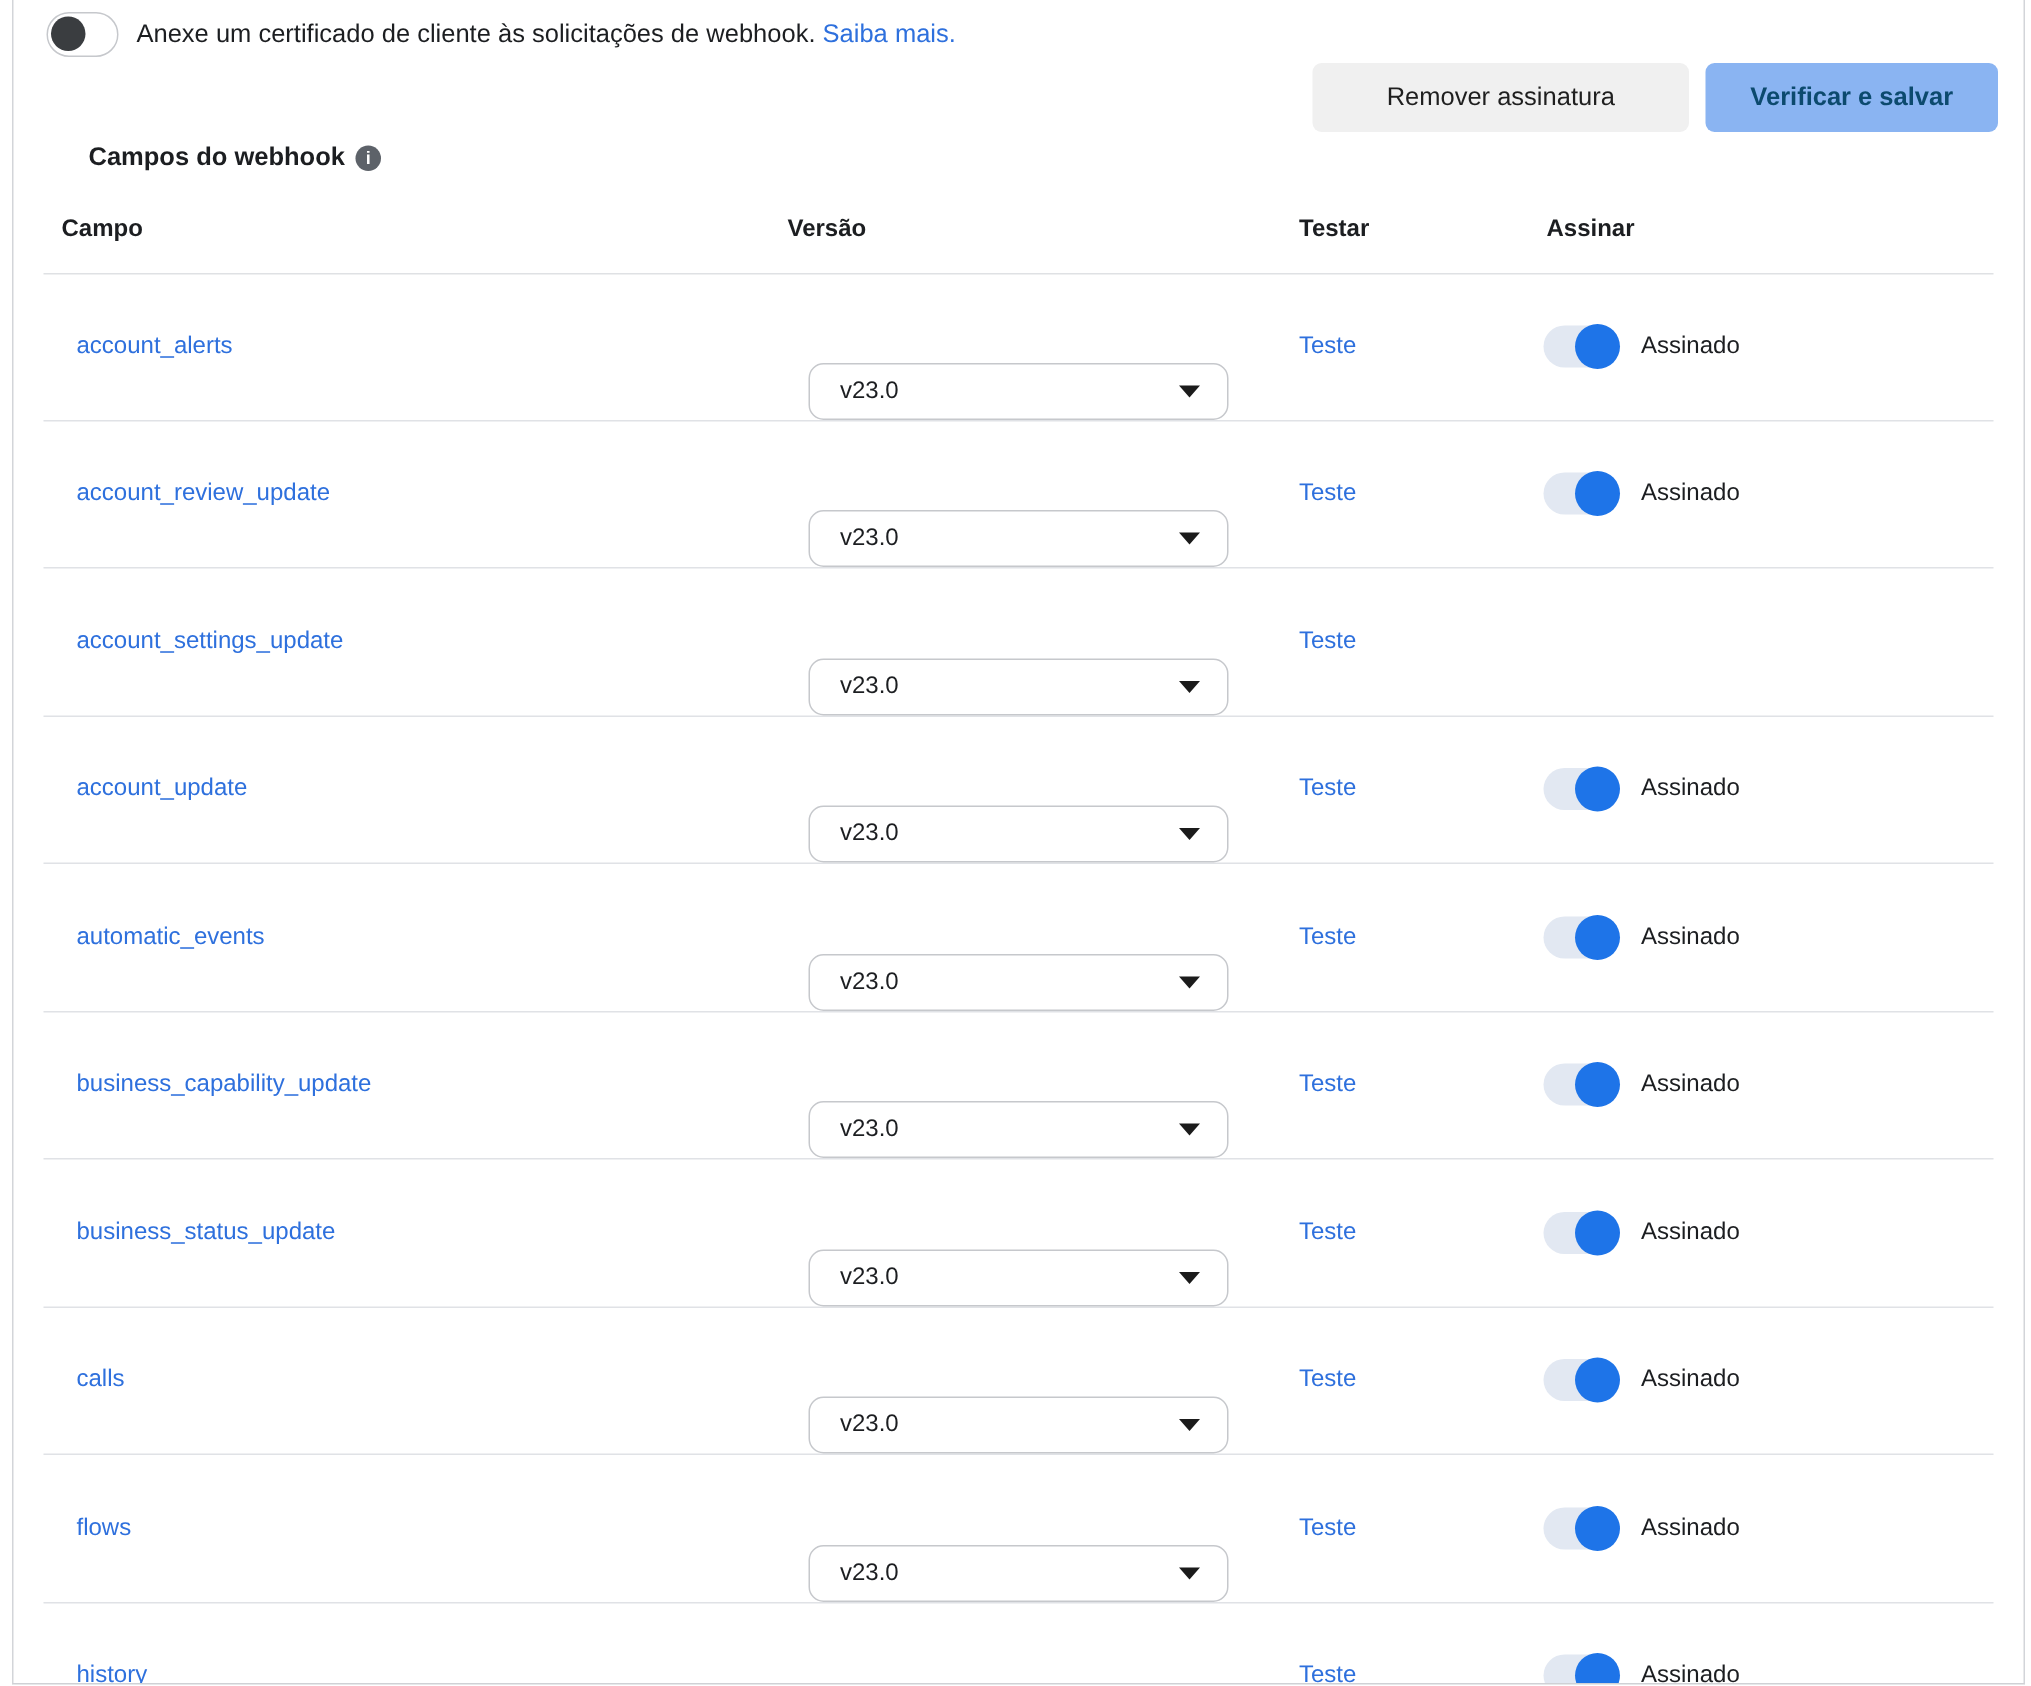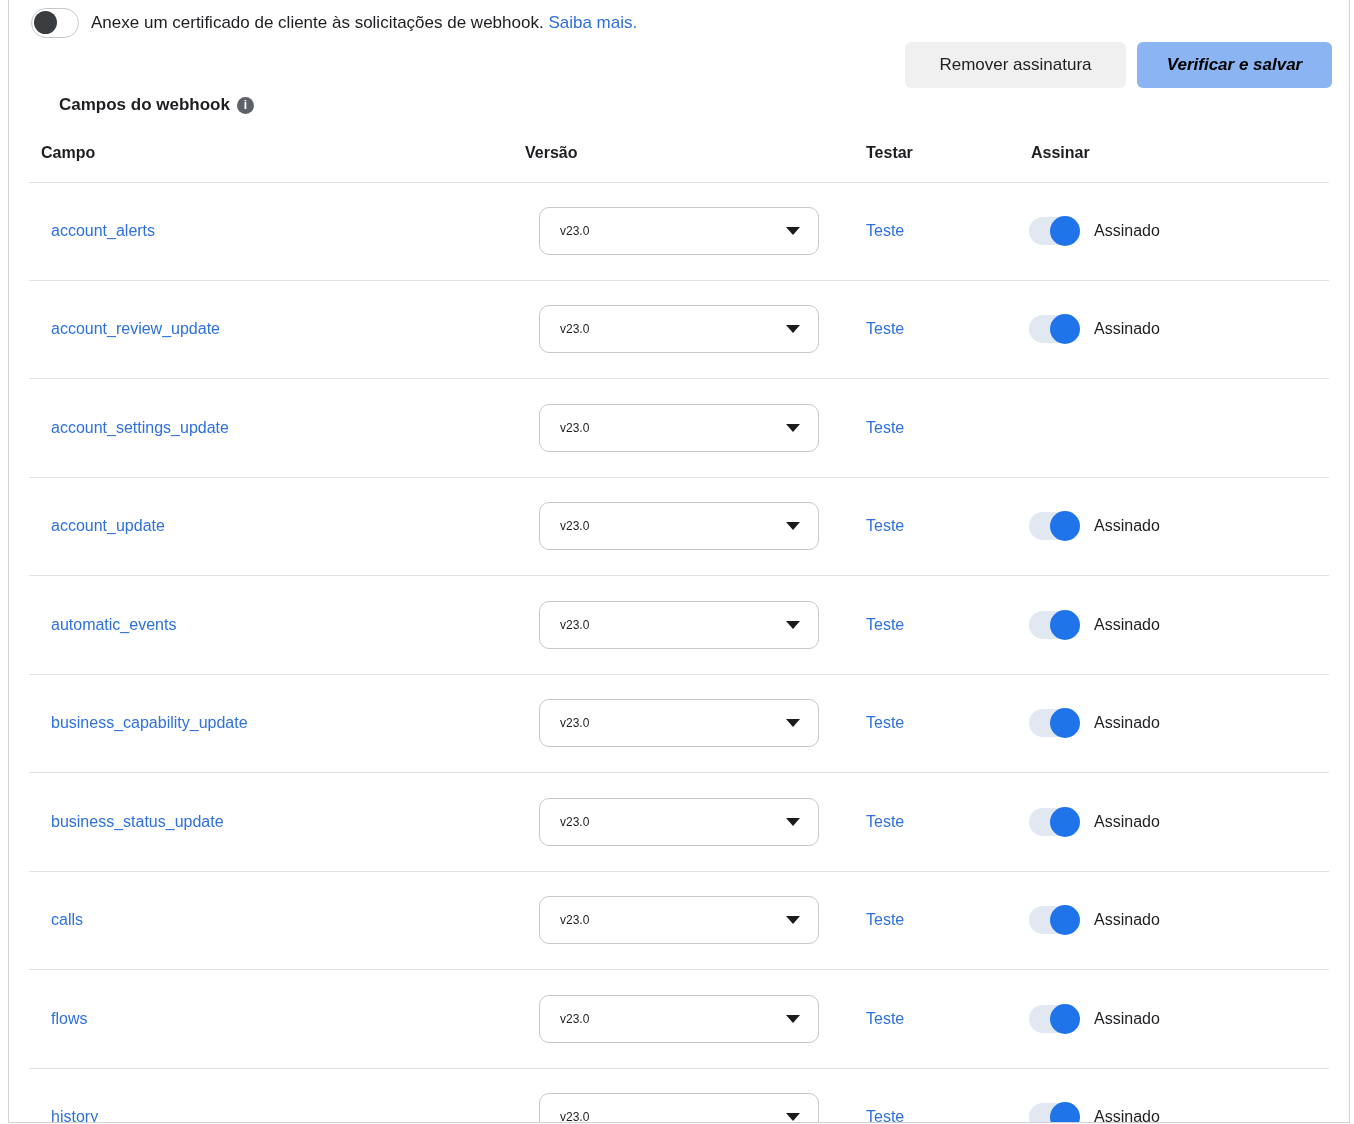"Remover assinatura" .btn.secondary { width: 221px -> 251px }
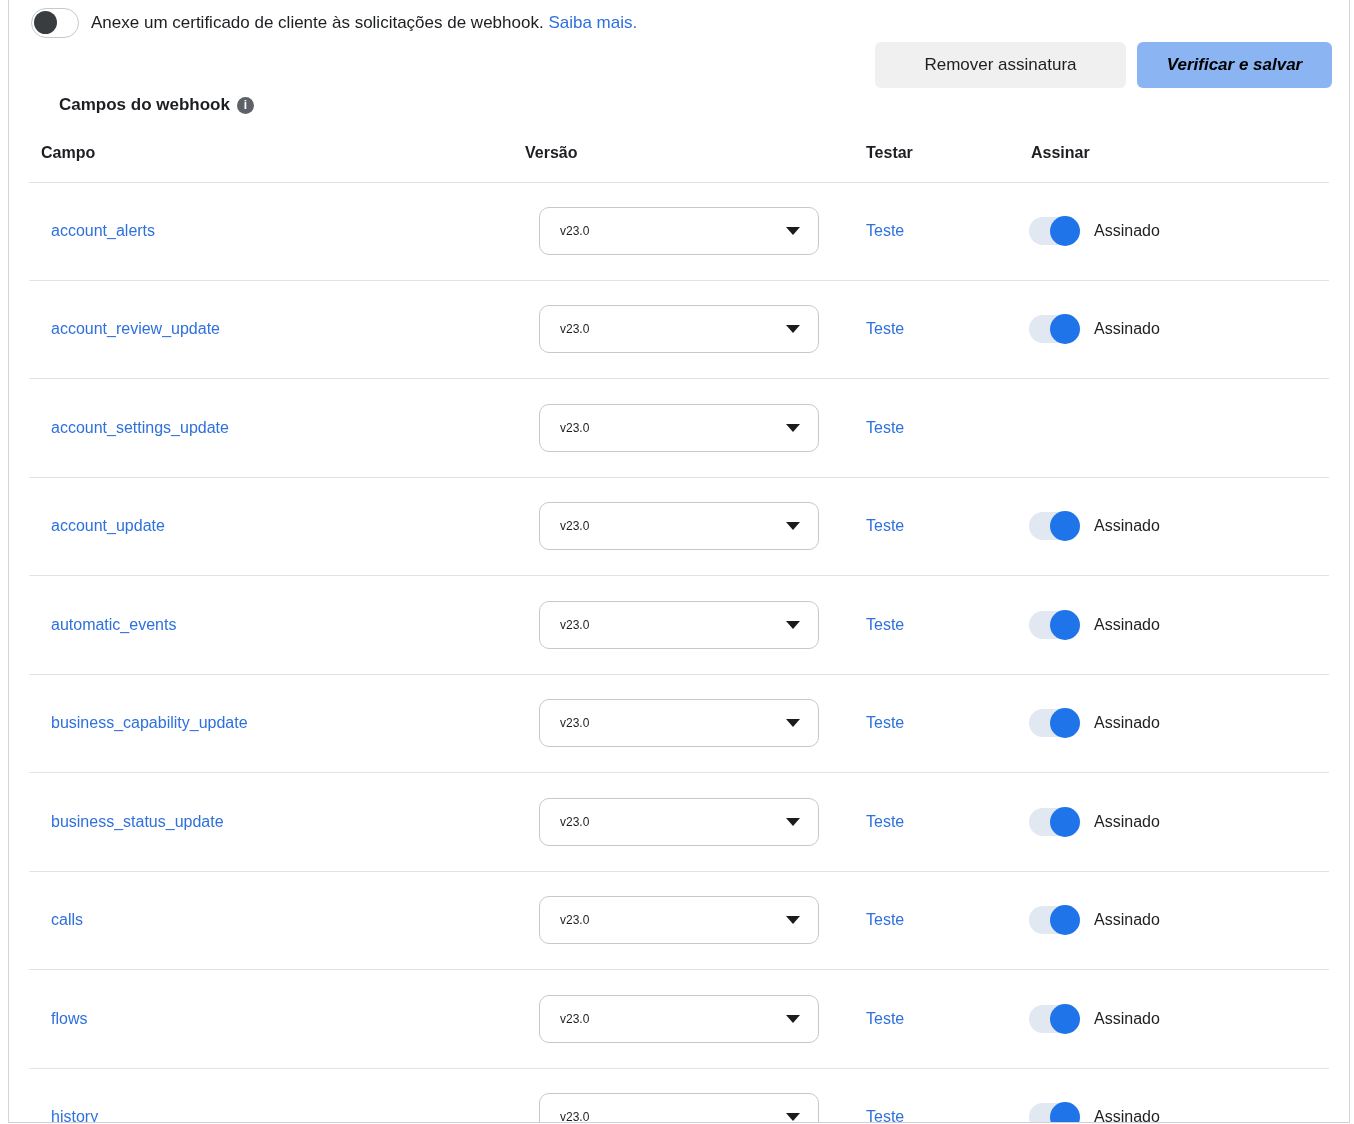"Verificar e salvar" .btn.primary-disabled { color: #000000 -> #0c4a6e; font-style: italic -> none }
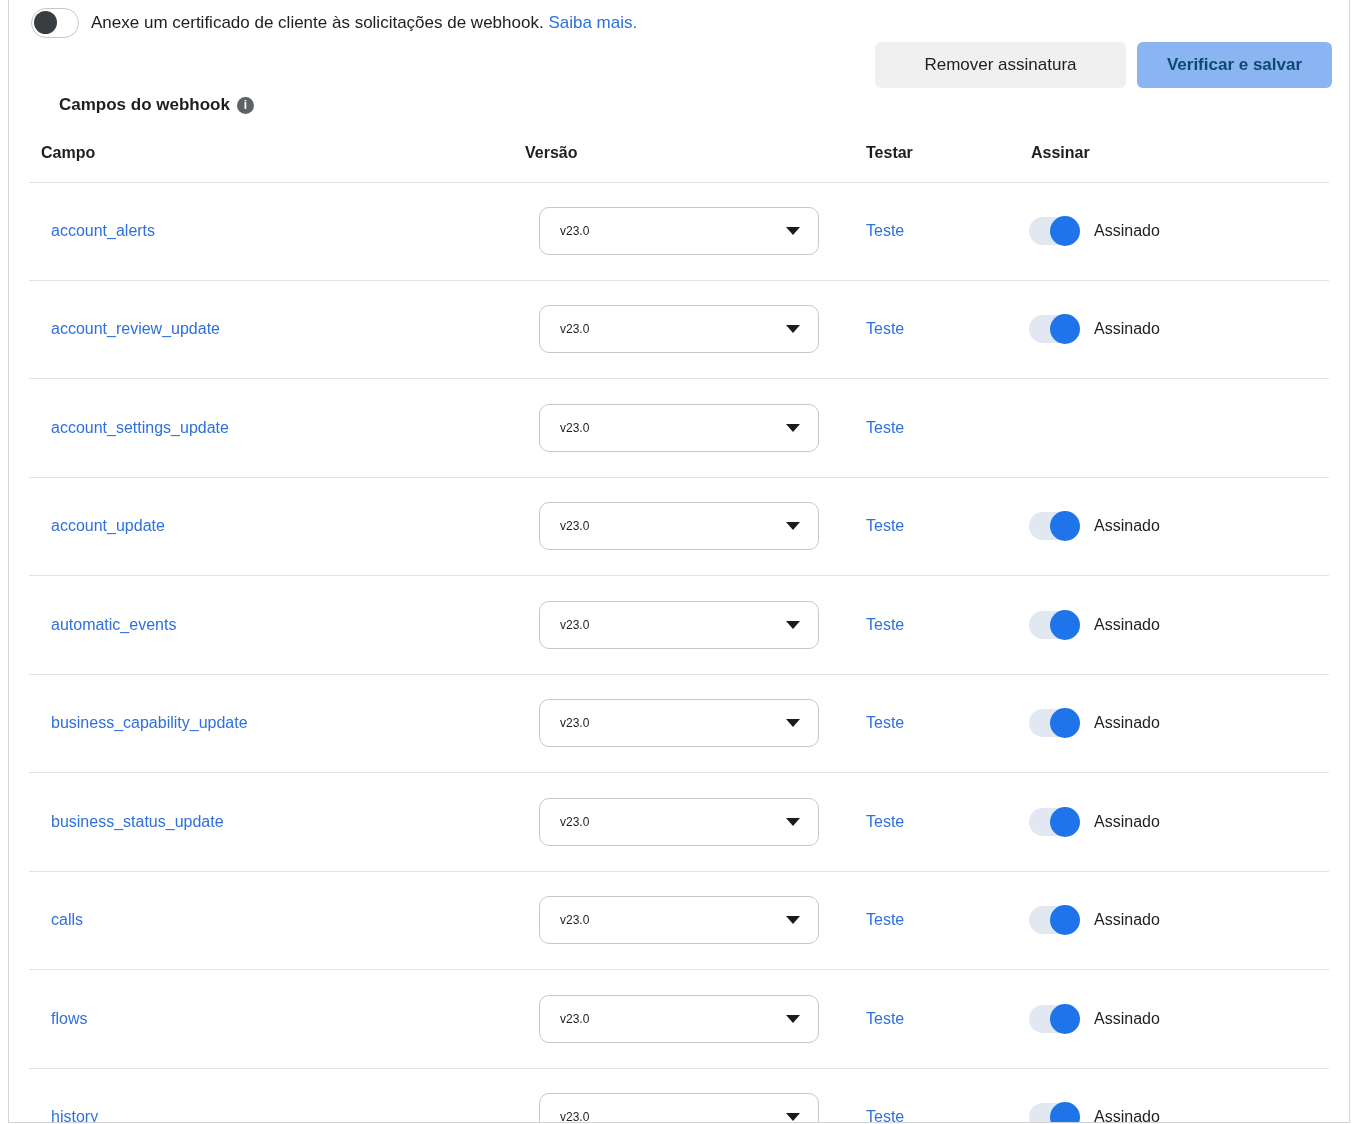"v23.0" .dropdown { font-size: 12px -> 16px; height: 48px -> 38px; margin-top: none -> 30px }
